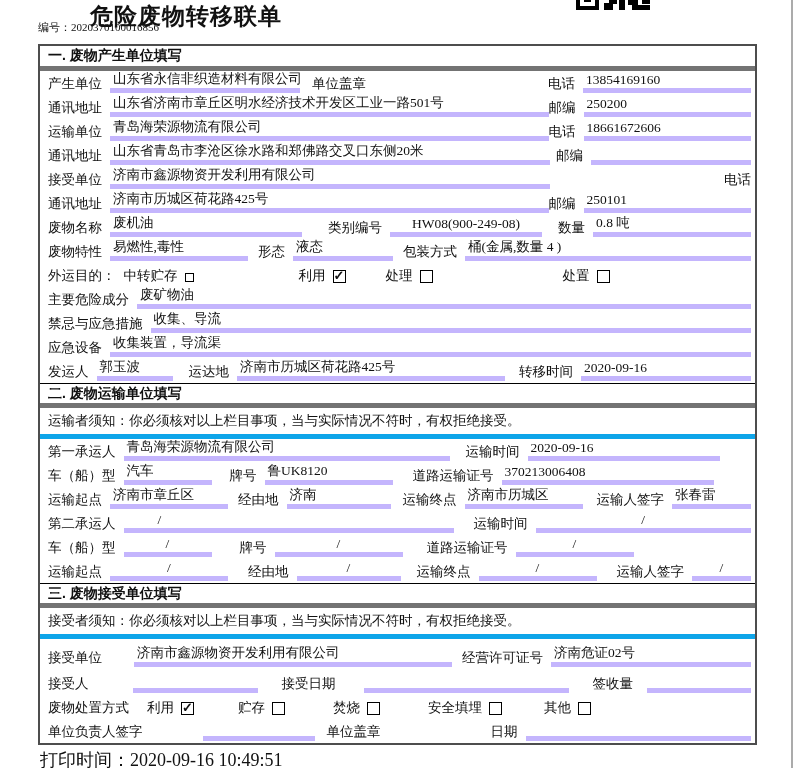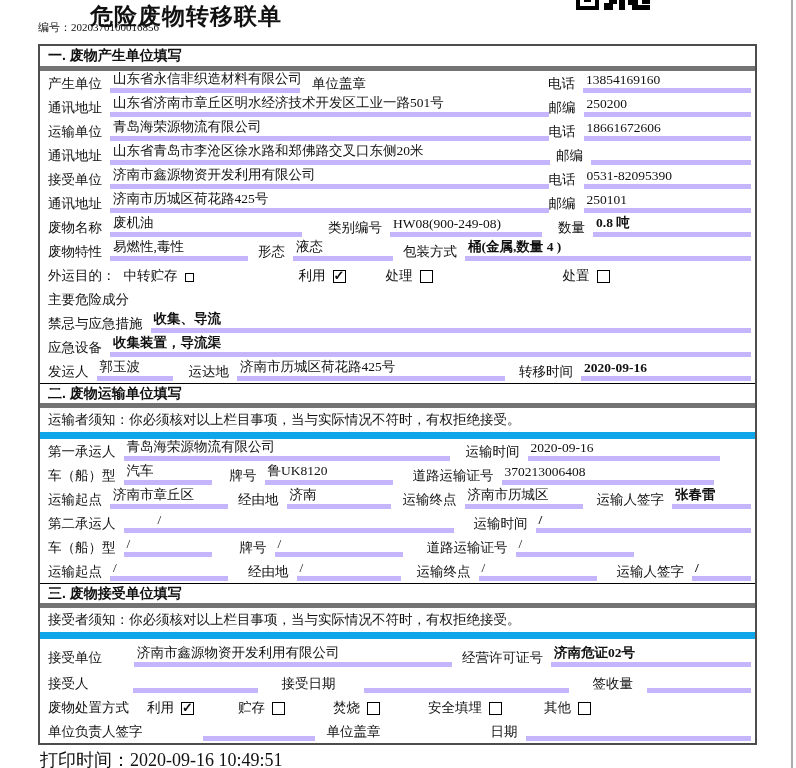"0531-82095390" span.u { html: <span>0531-82095390</span> -> none }
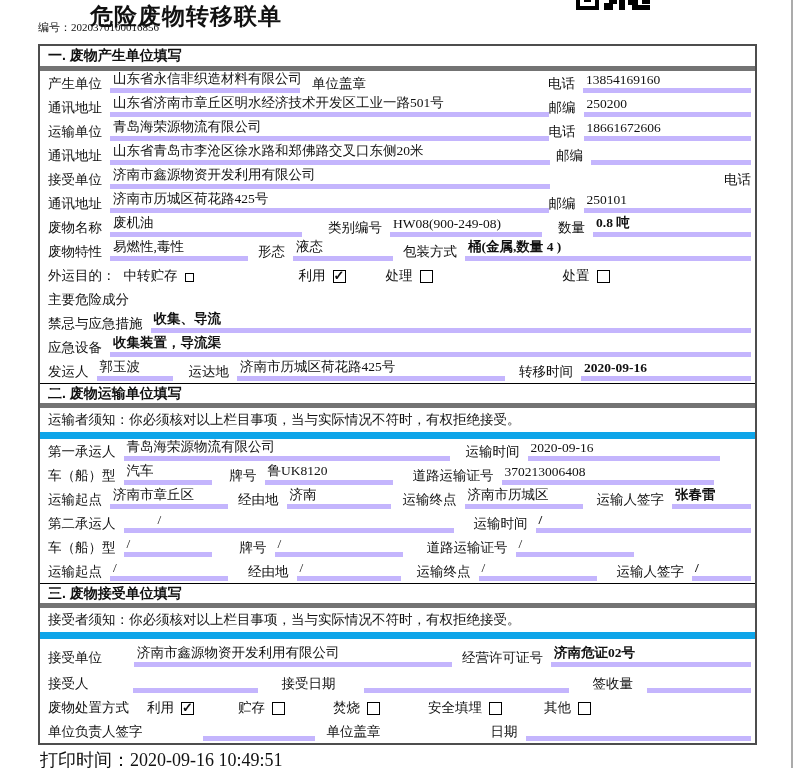"HW08(900-249-08)" .tc { text-align: none -> center }
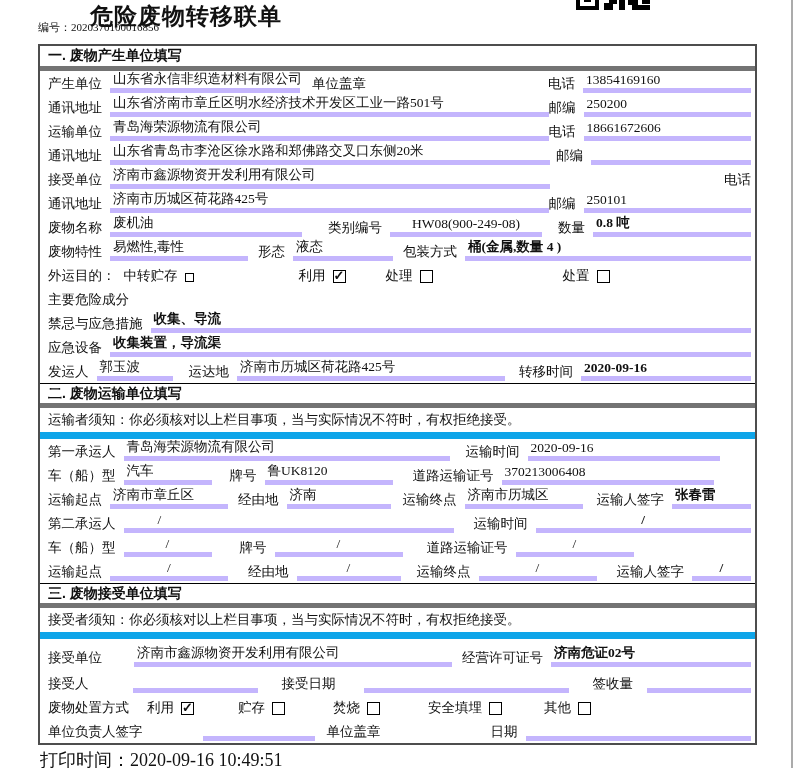"0.8 吨" .u.fill { font-weight: bold -> none }
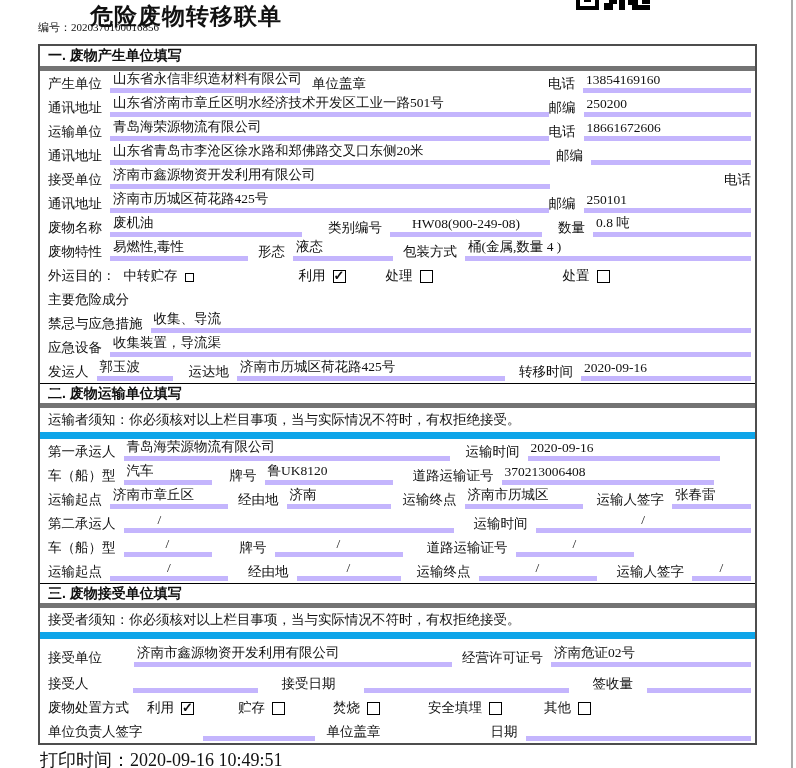"废矿物油" span.u { html: none -> <span>废矿物油</span> }
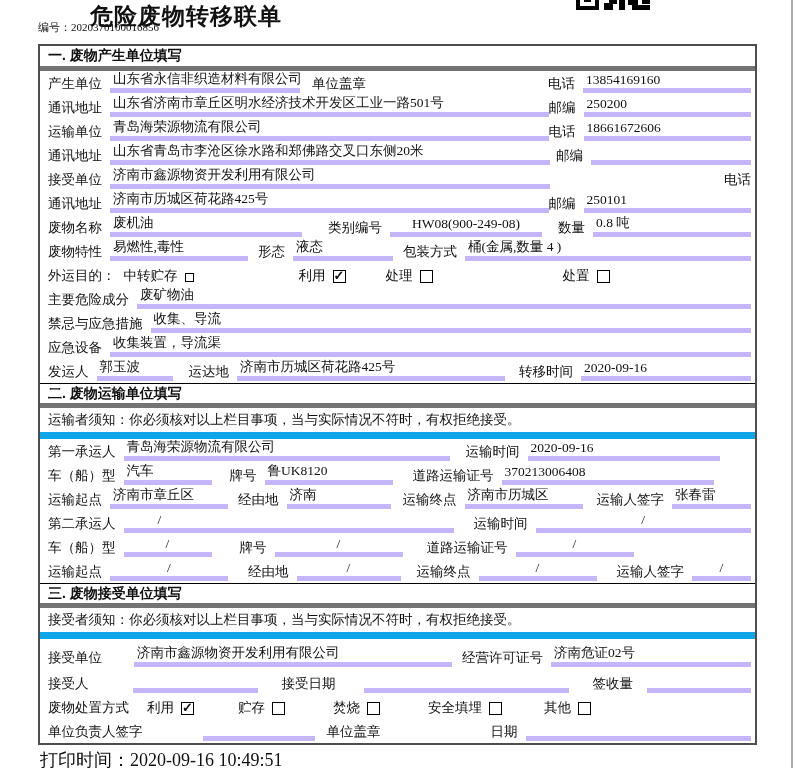"运输者须知：你必须核对以上栏目事项，当与实际情况不符时，有权拒绝接受。" .r.h31 { border-bottom: 7px solid #0ea5e9 -> 5px solid #0ea5e9 }
